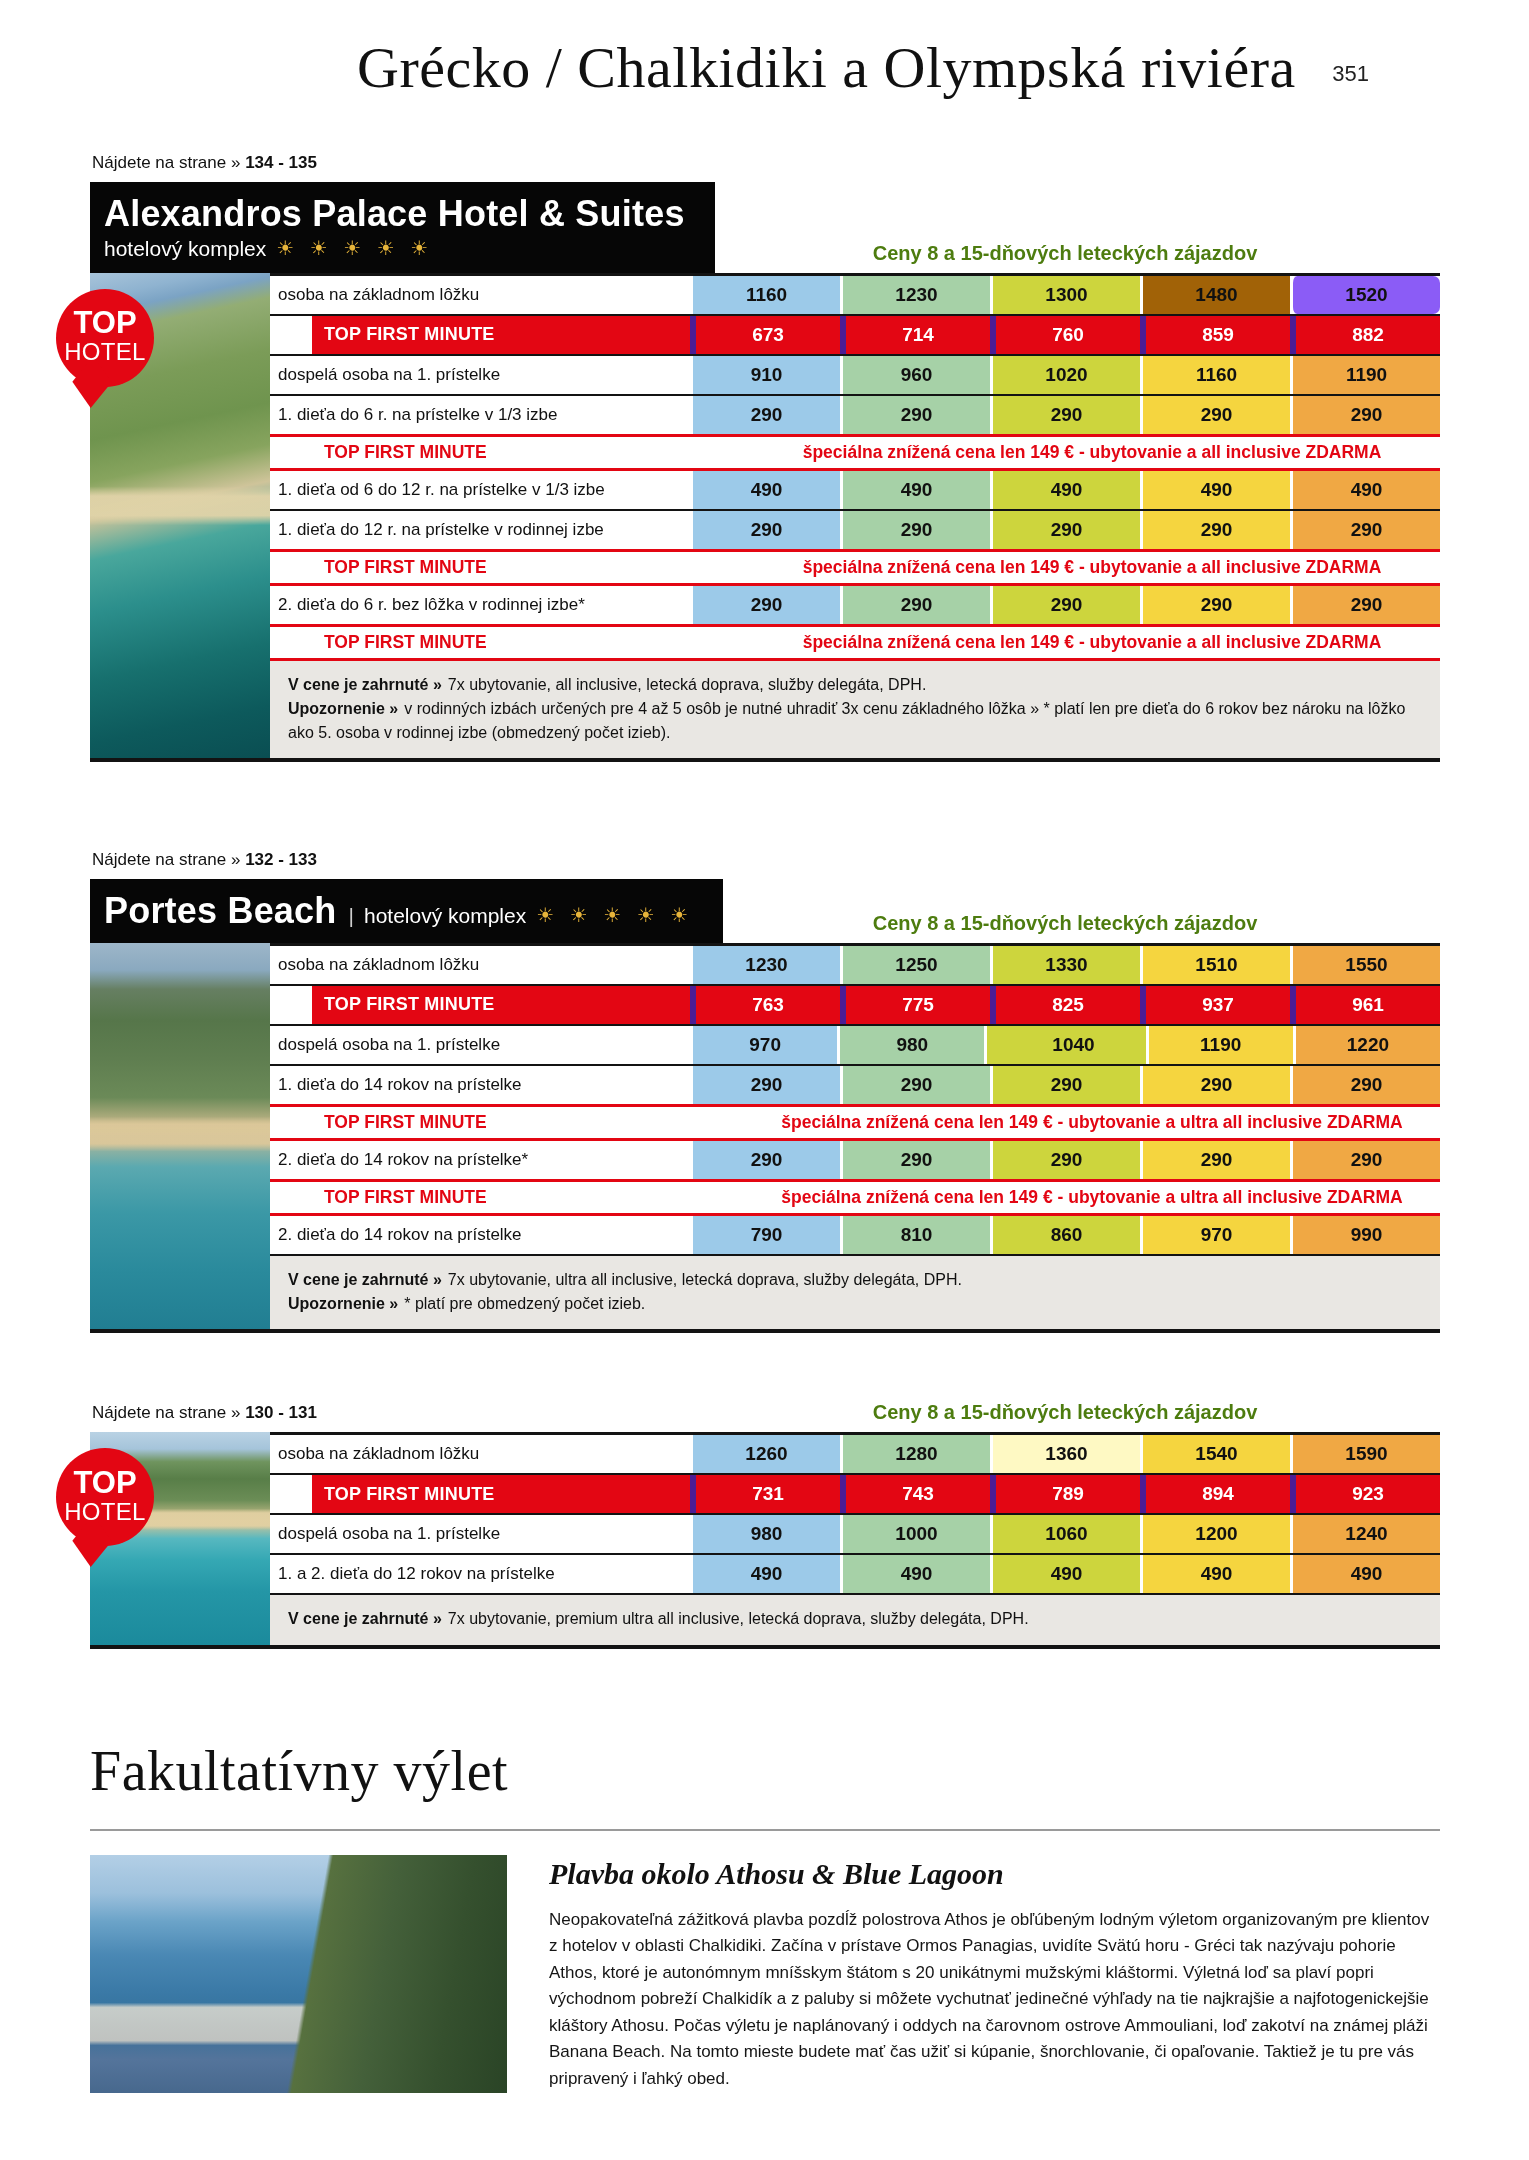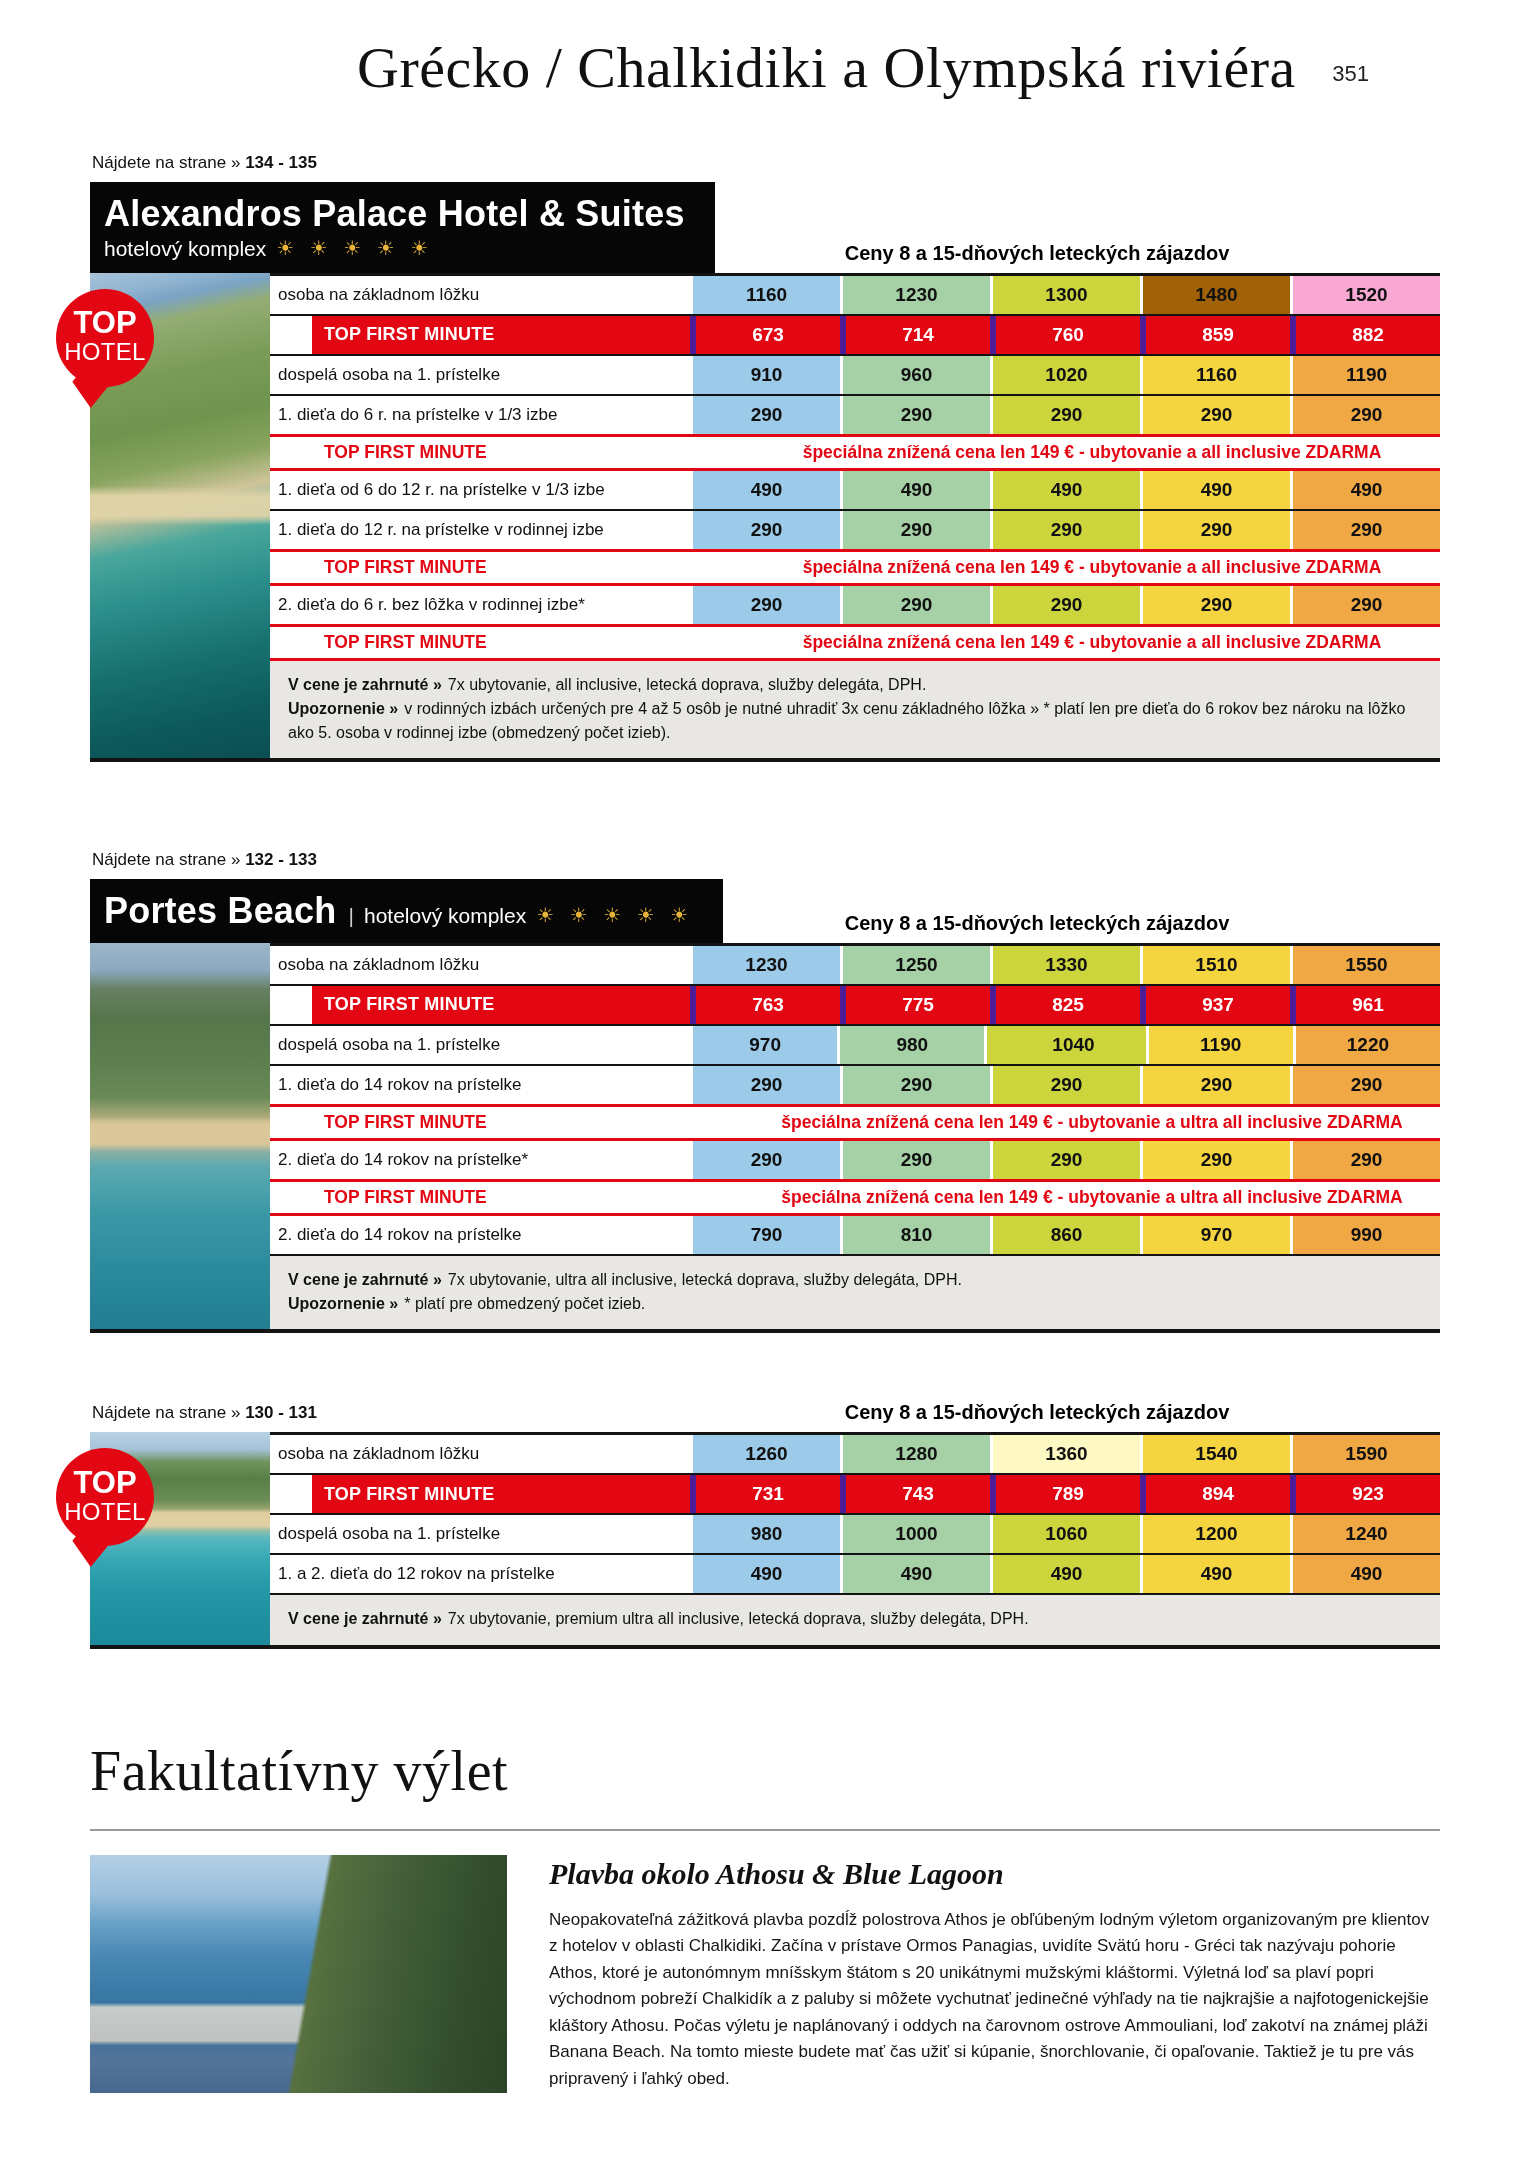"Ceny 8 a 15-dňových leteckých" .prices-header { color: #000000 -> #4d7c0f; left: 572px -> 600px }
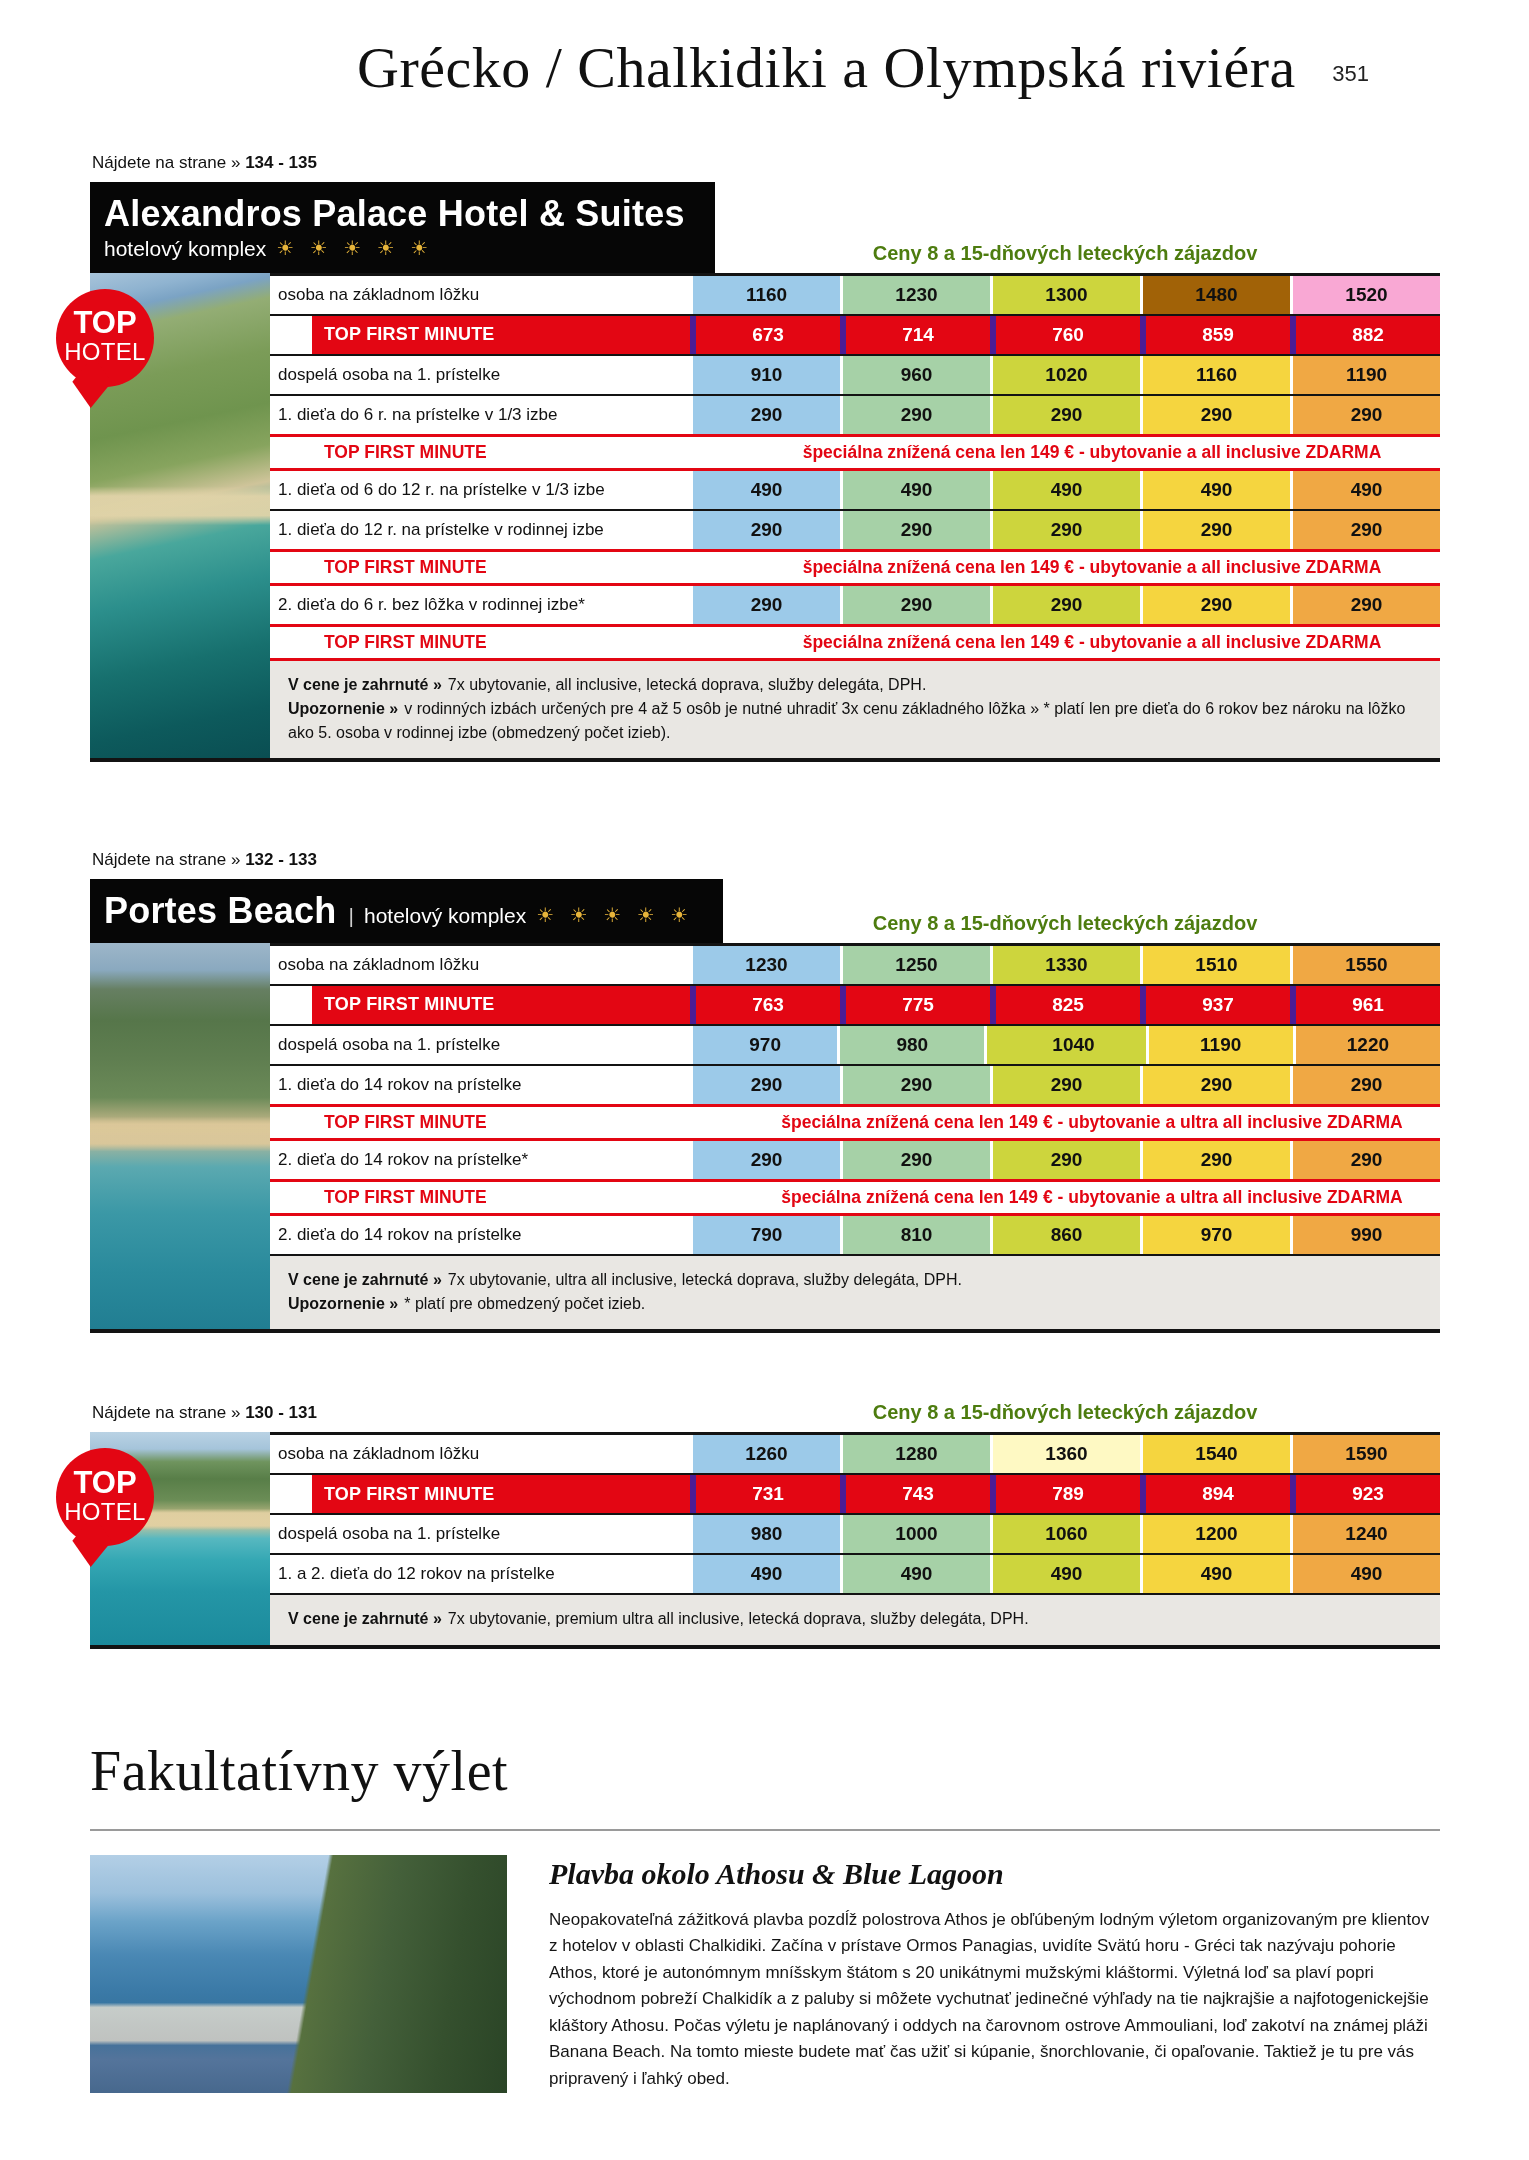"1520" div.cell { background: #f9a8d4 -> #8b5cf6; border-radius: none -> 7px }
